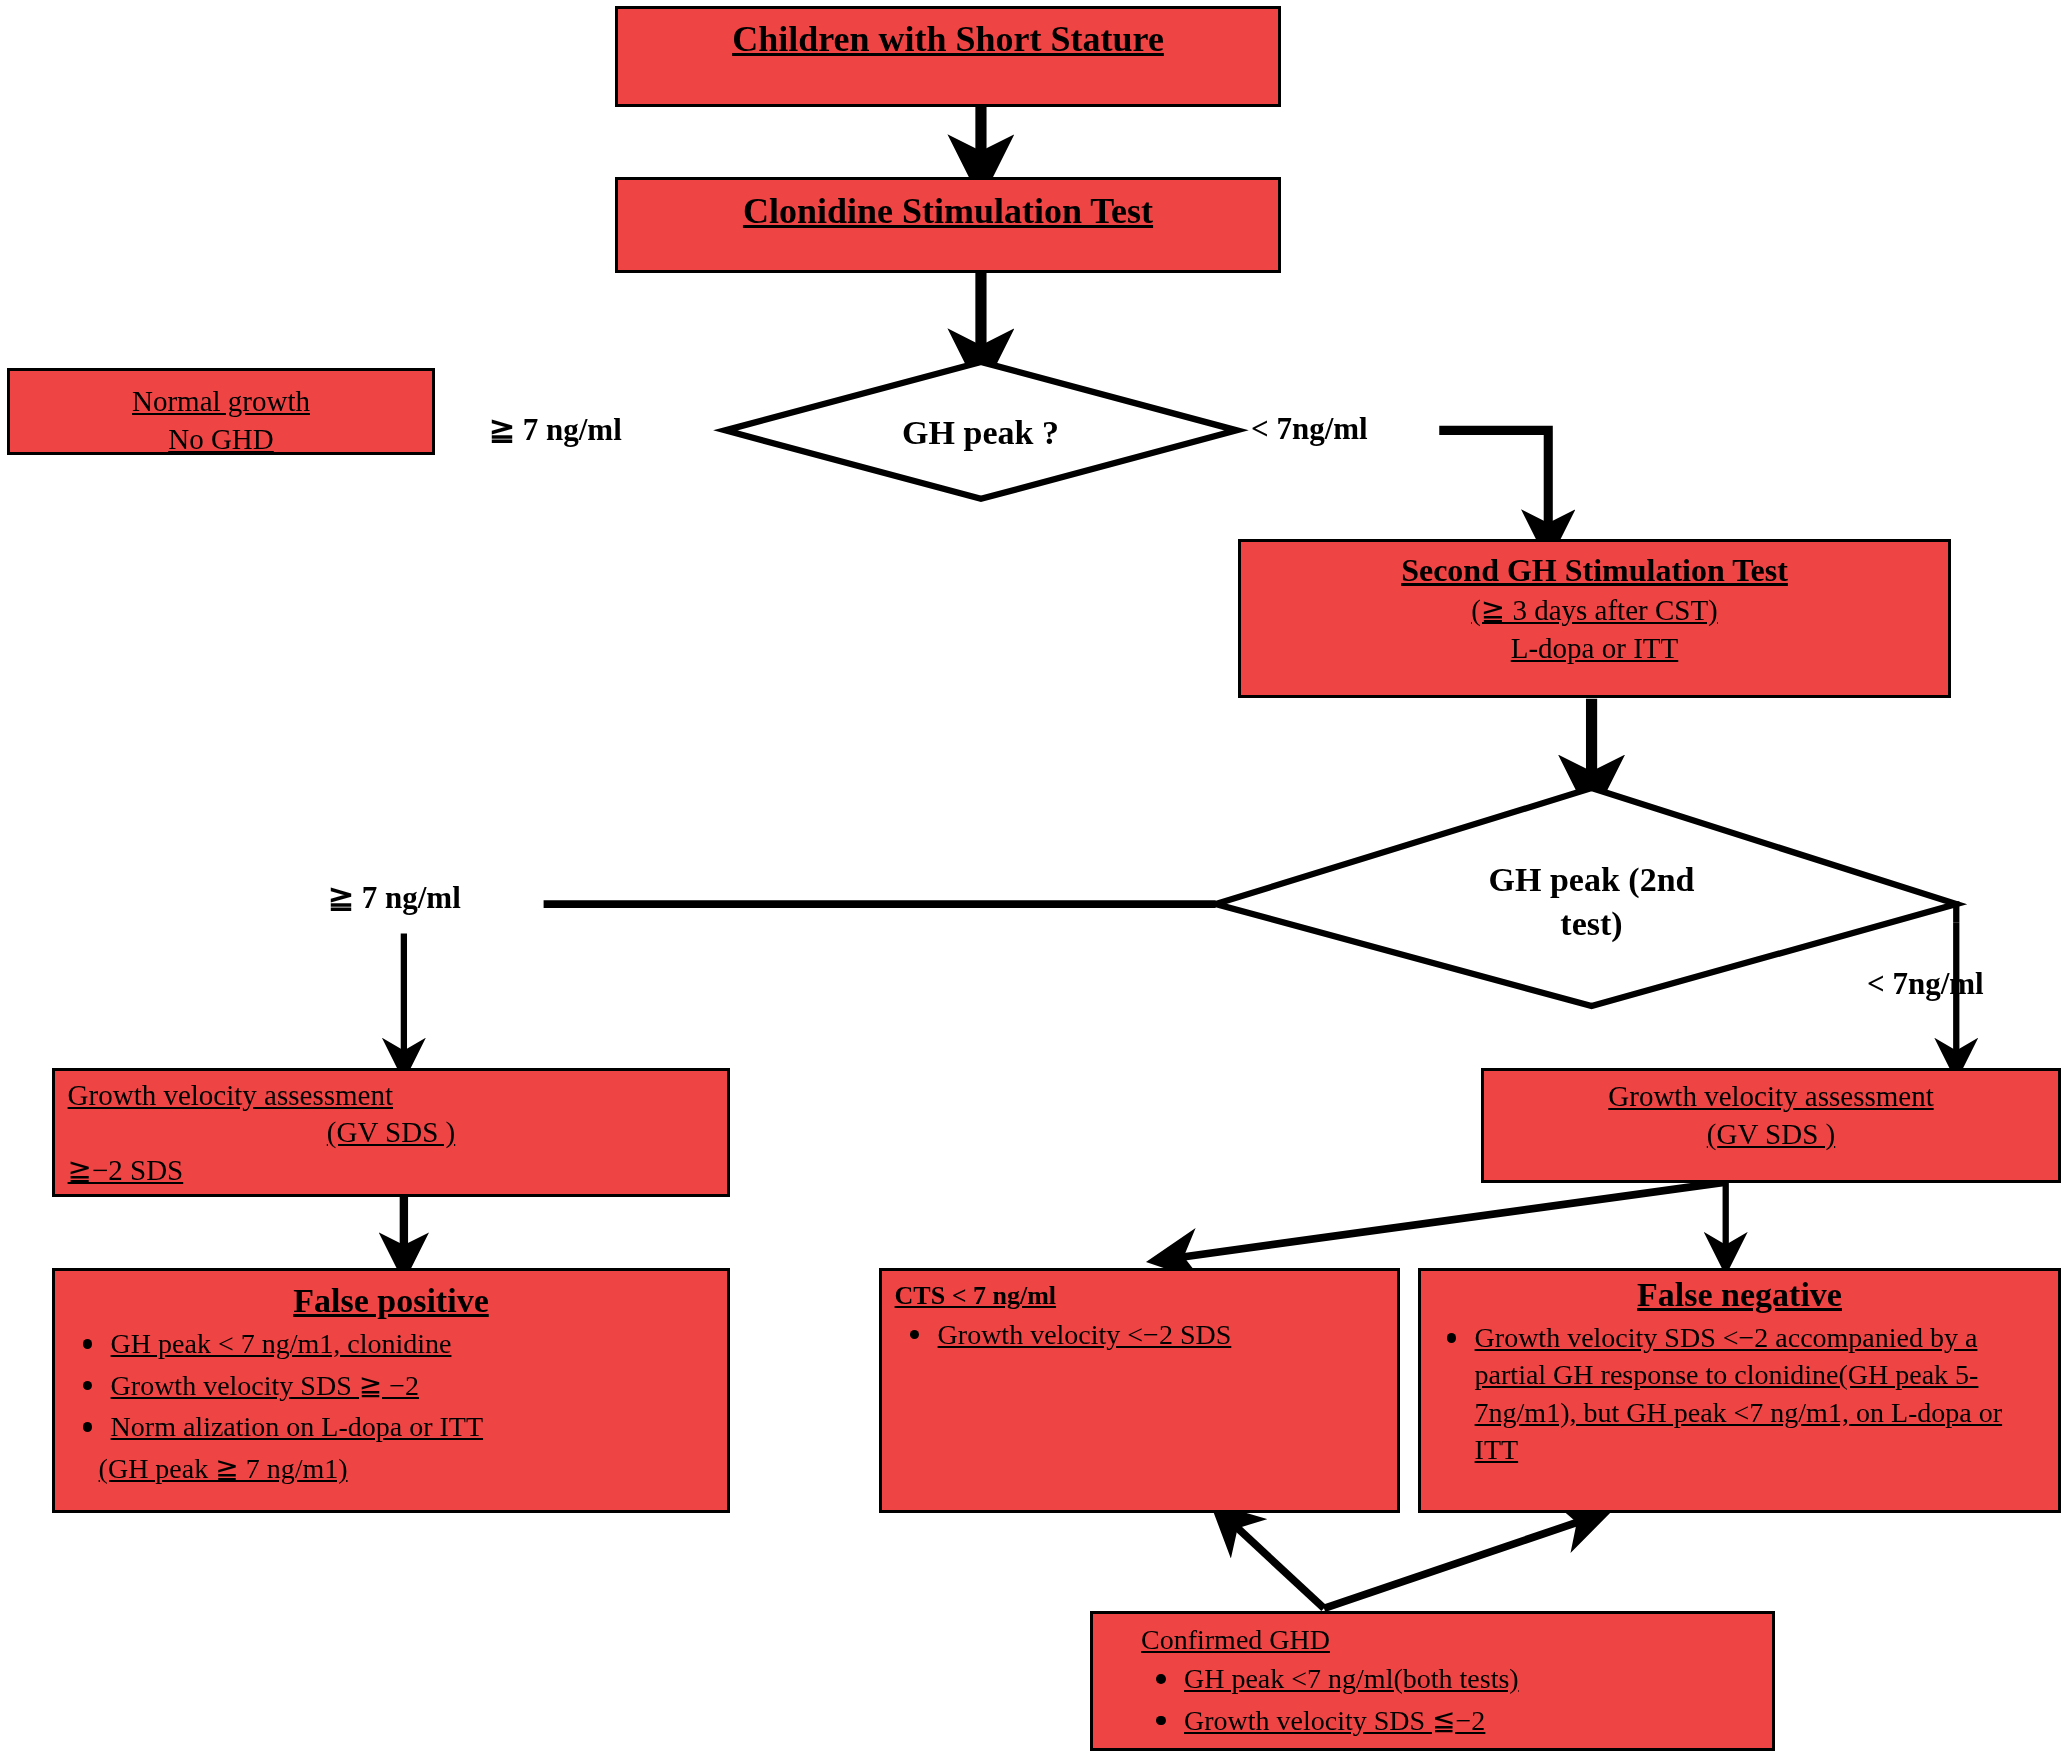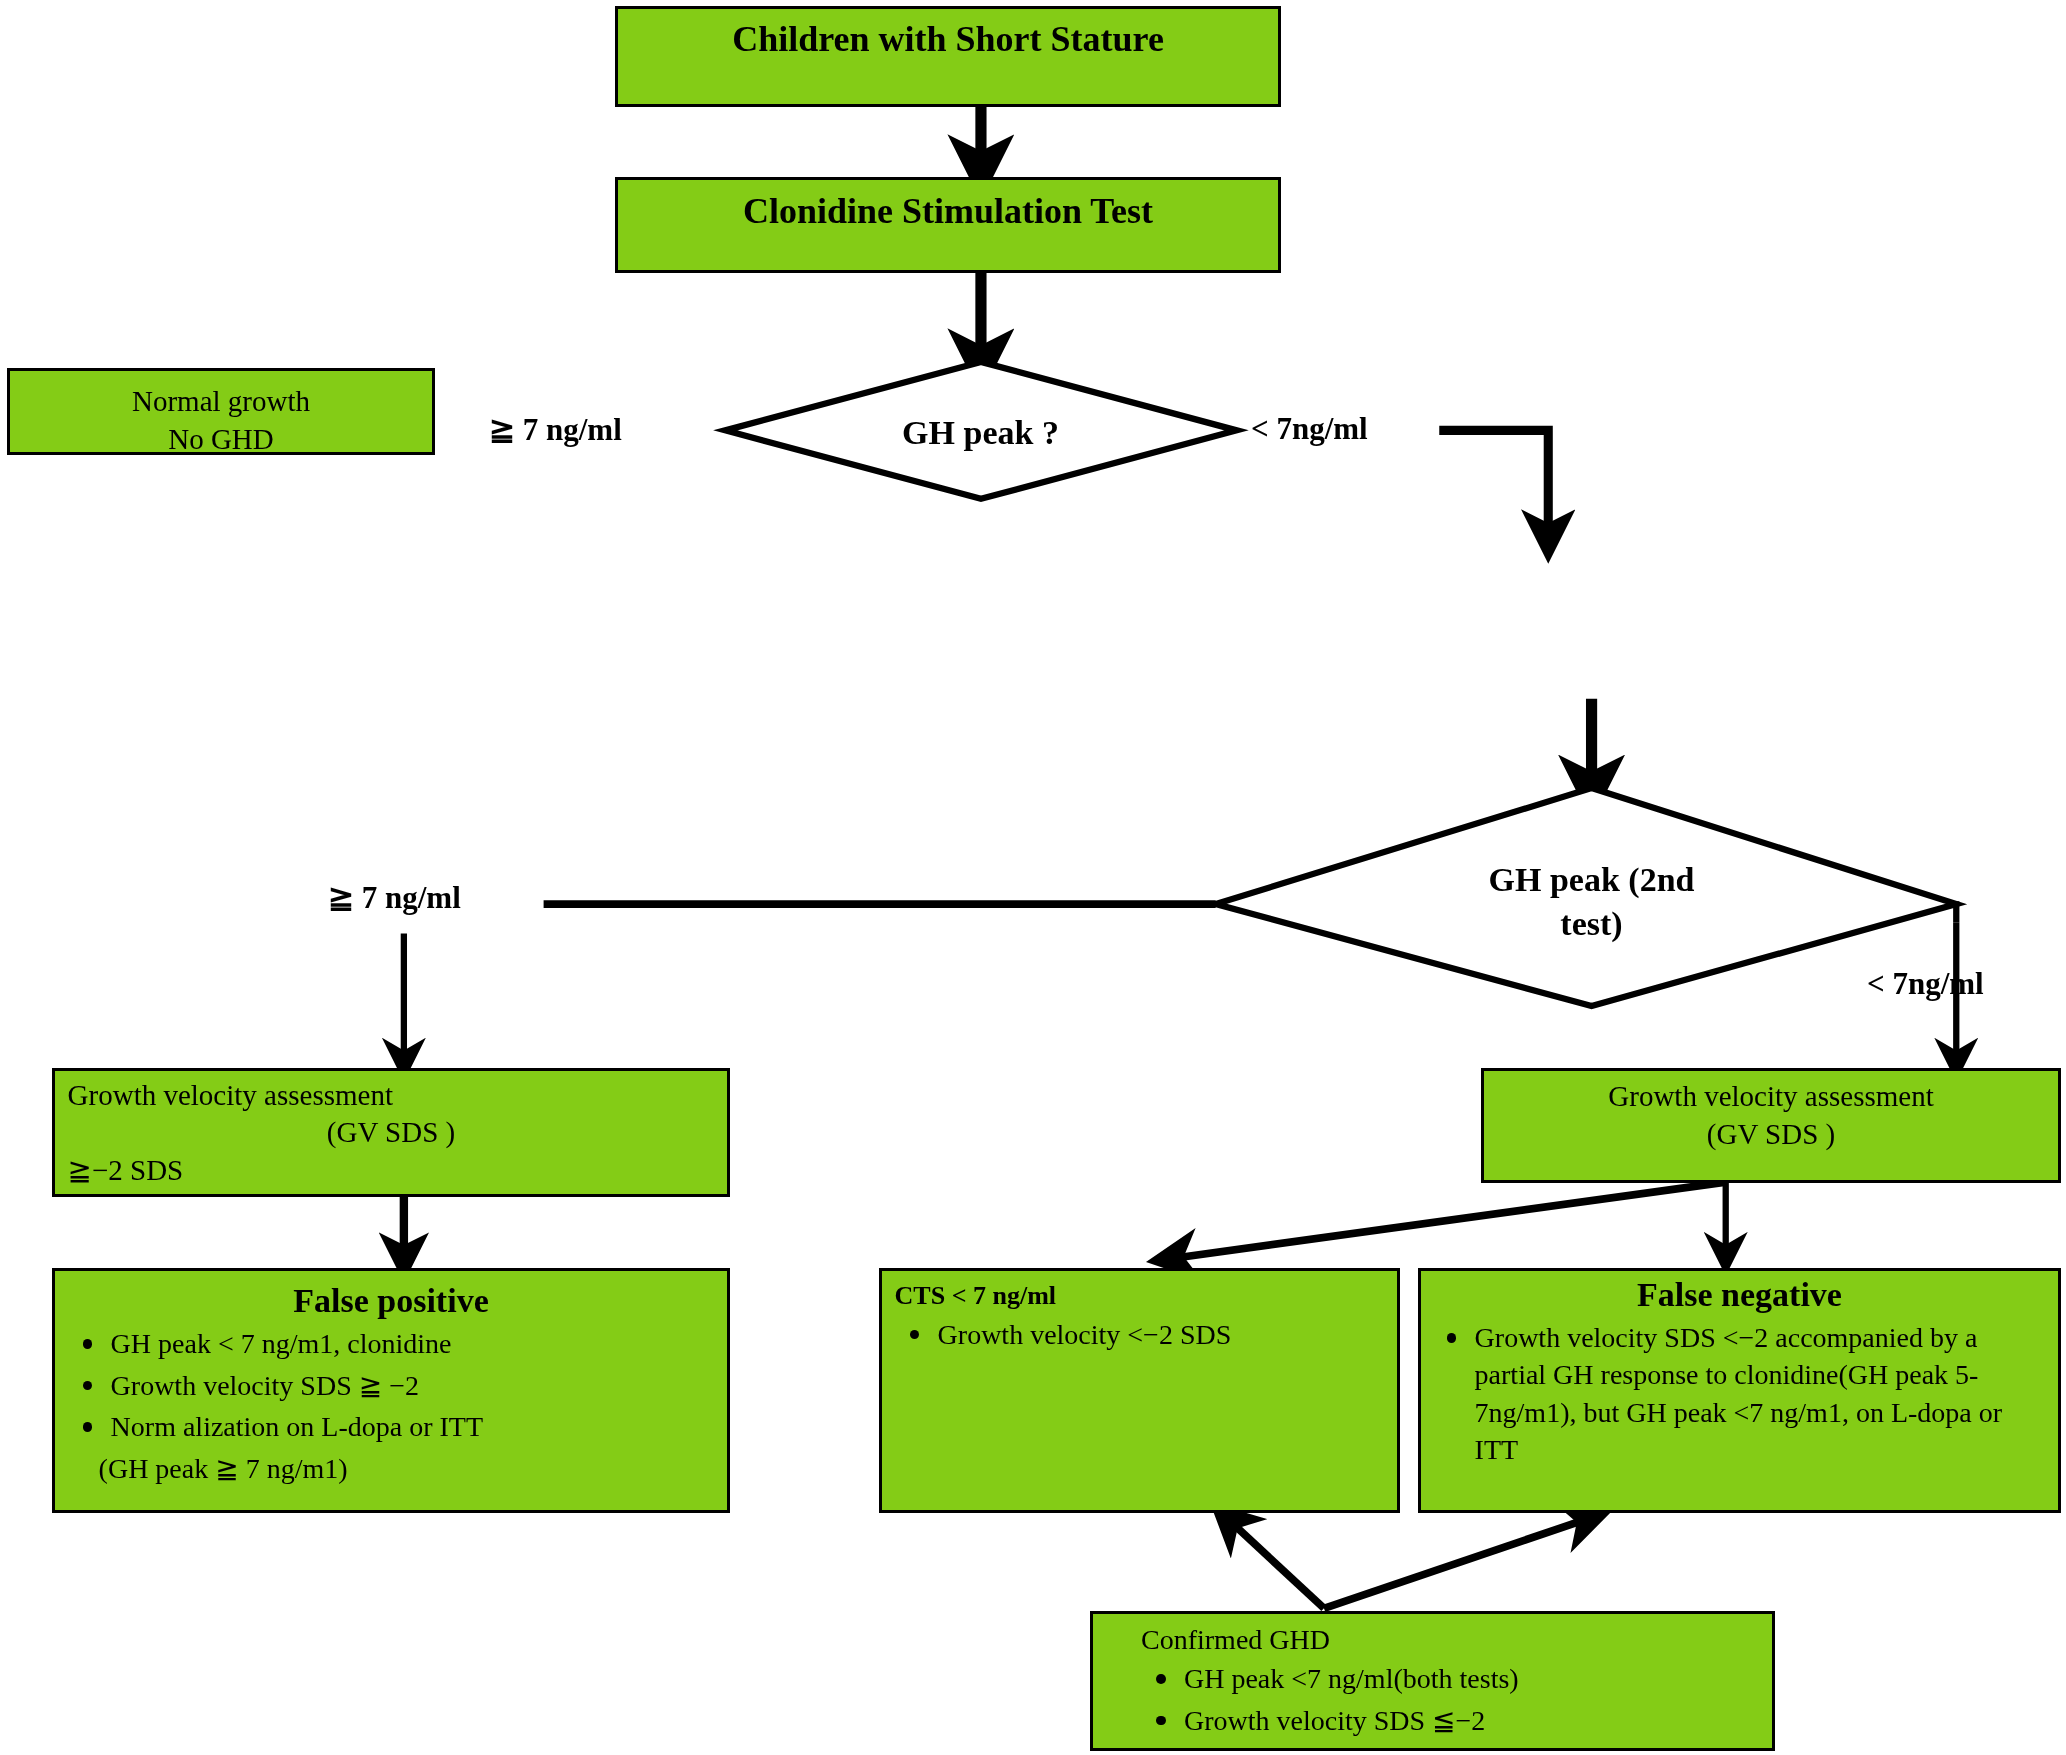"Children with Short Stature" .node { background: #84cc16 -> #ef4444; text-decoration: none -> underline }
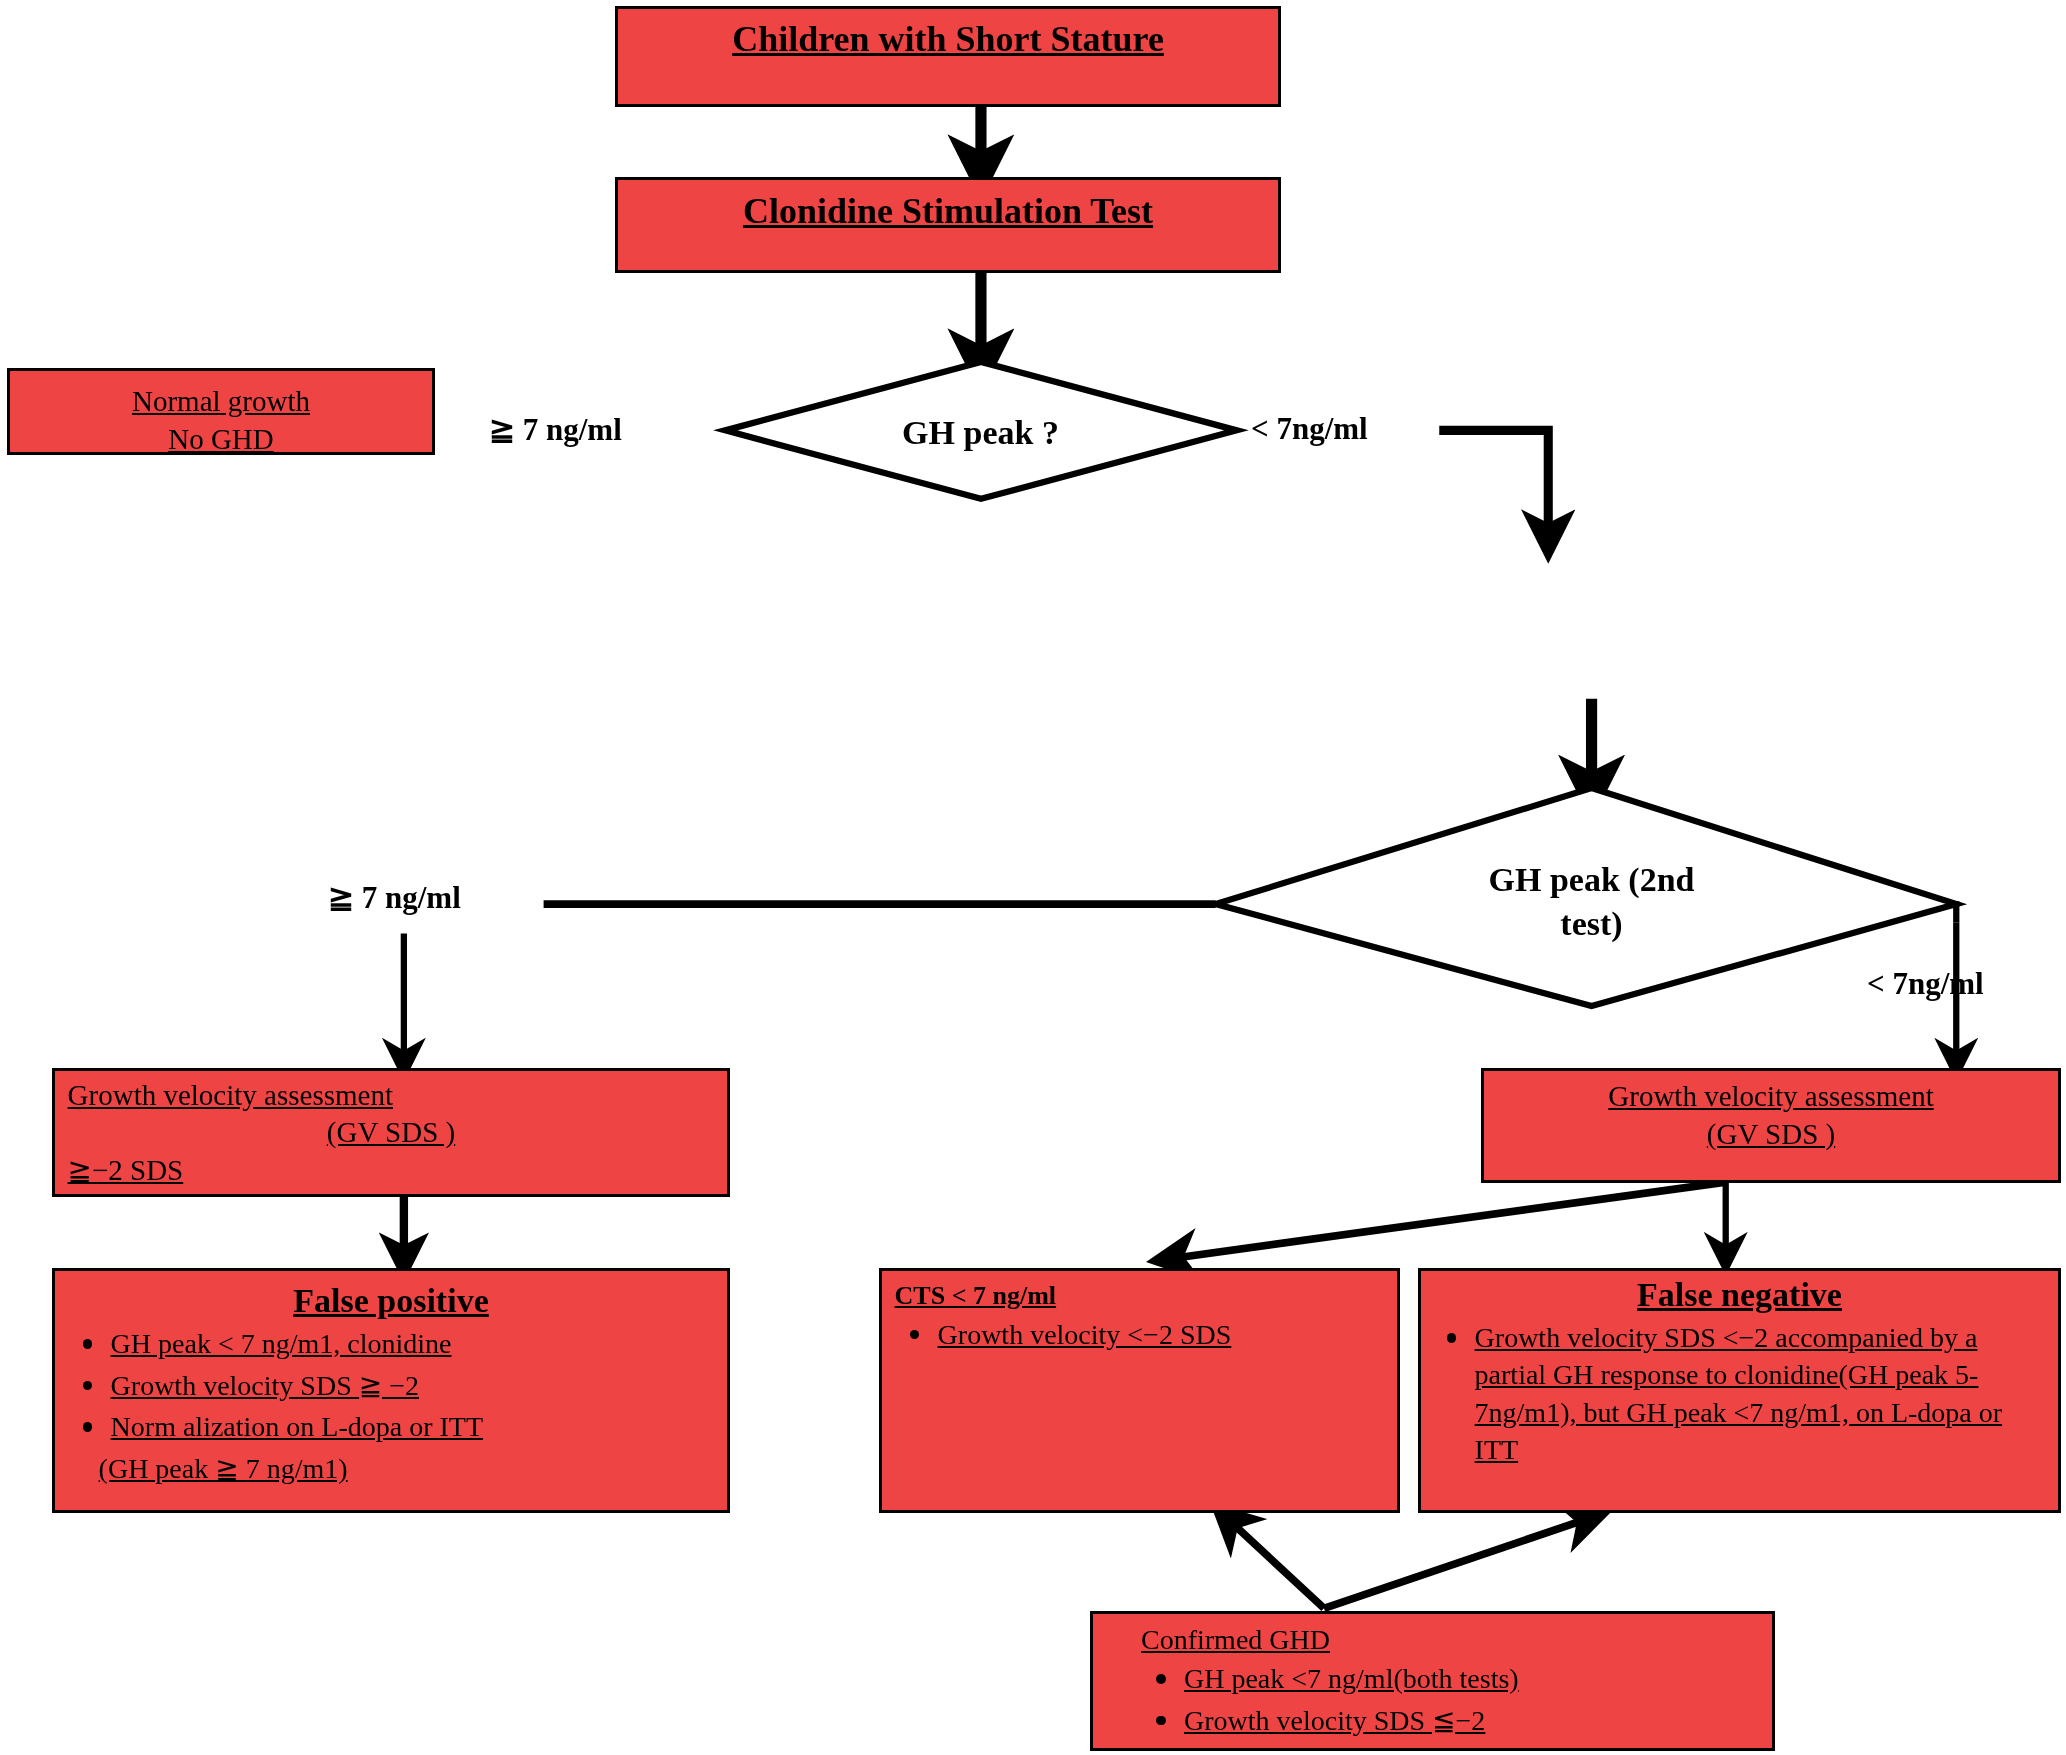"Second GH Stimulation Test" div.node { html: none -> <div> <div> <div>Second GH Stimulation Test</div> <div>(≧ 3 days after CST)</div> <div>L-dopa or ITT</div> </div> </div> }
